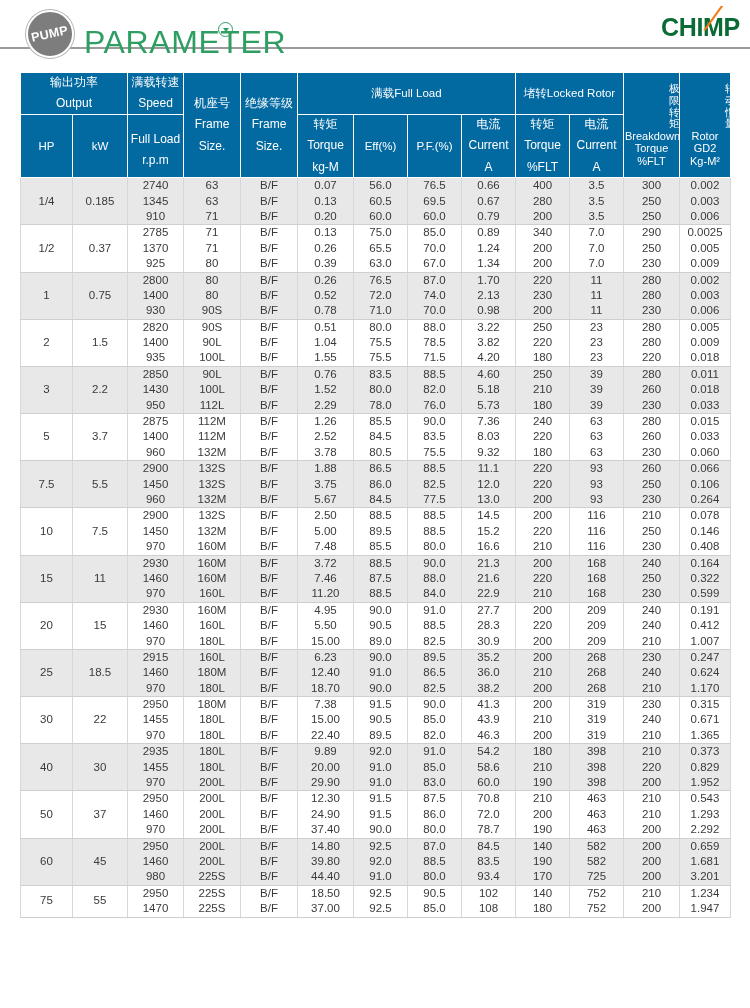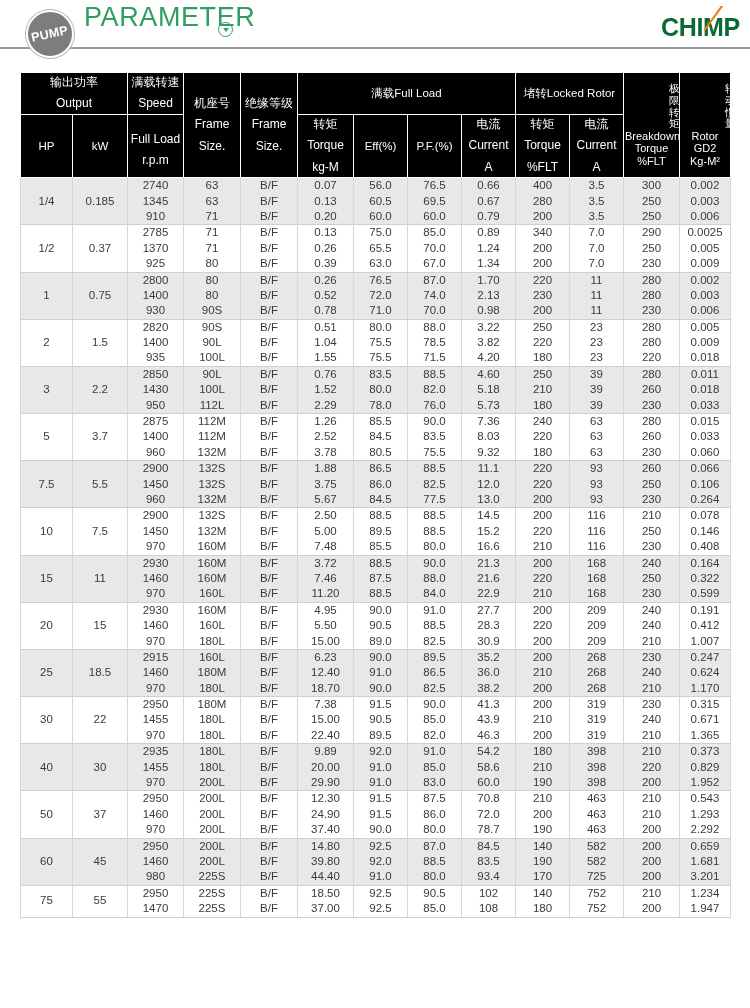"PARAMETER" .param-title { font-size: 27px -> 32px; top: 2px -> 24px }
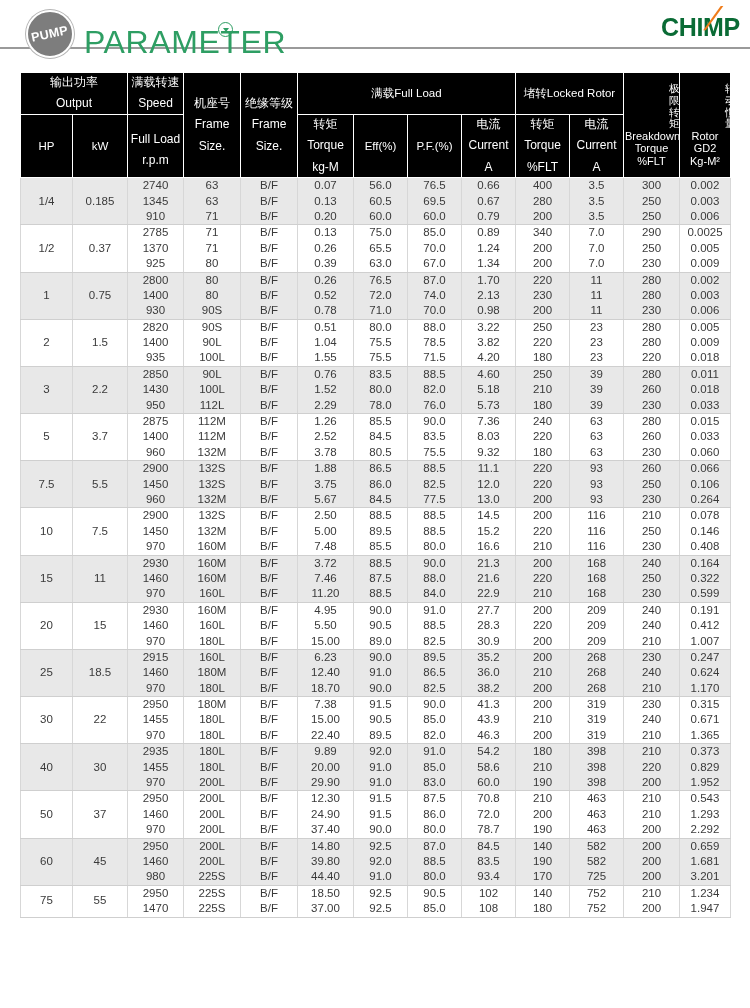"输出功率" table.param th { background: #000000 -> #0369a1 }
